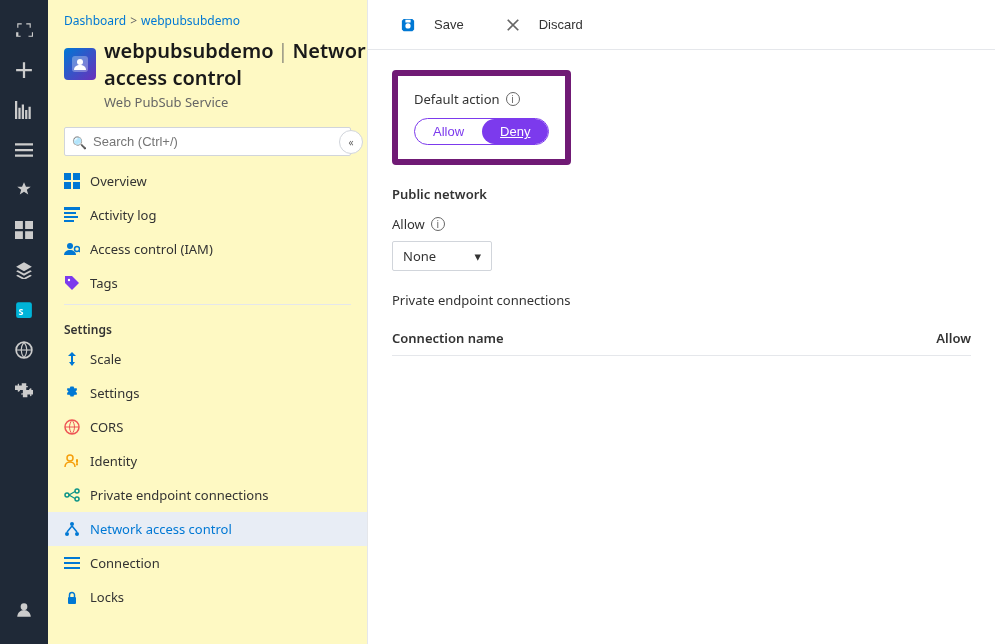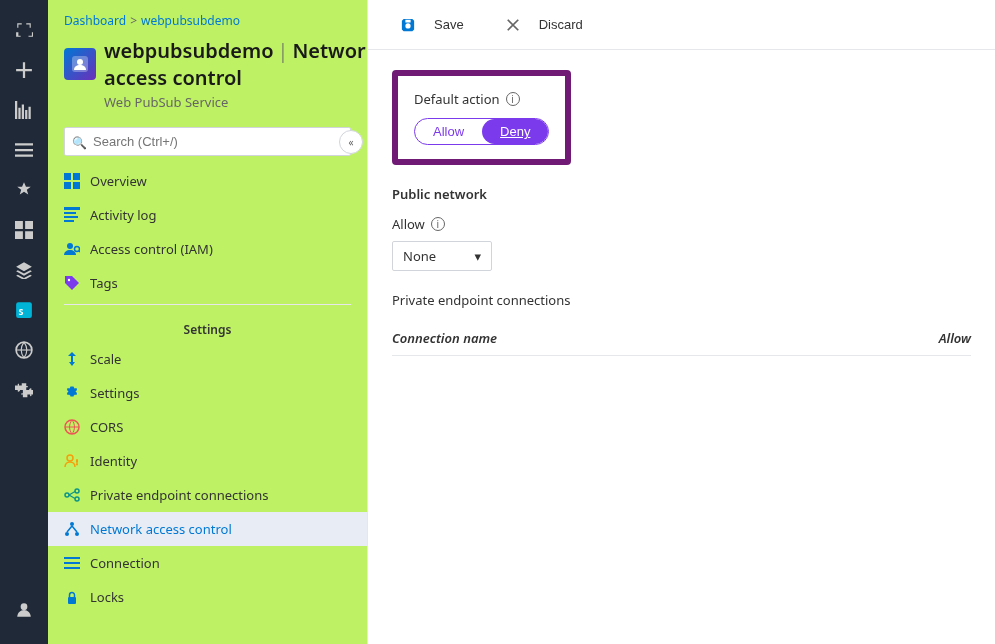"Dashboard" .sidebar { background: #bef264 -> #fef9c3 }
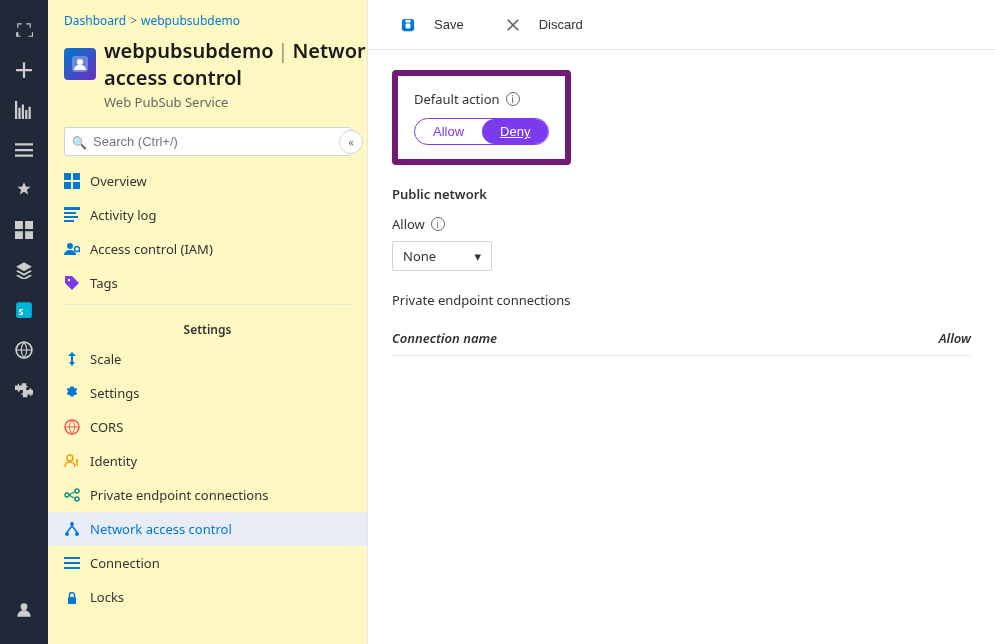"Overview" .sidebar-nav { text-align: center -> none }
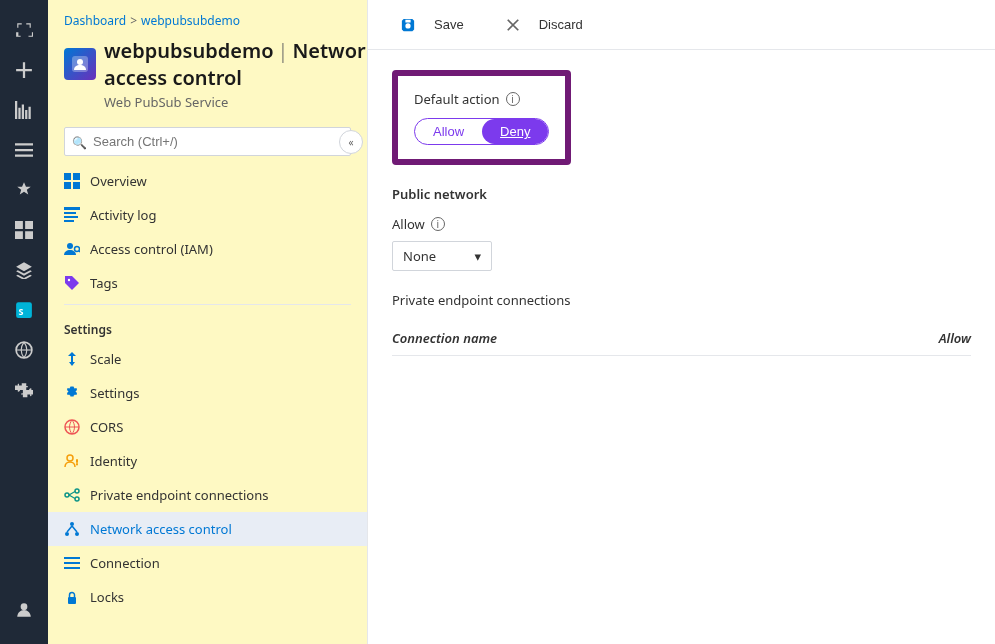"Connection name" .table-header { font-style: italic -> none }
